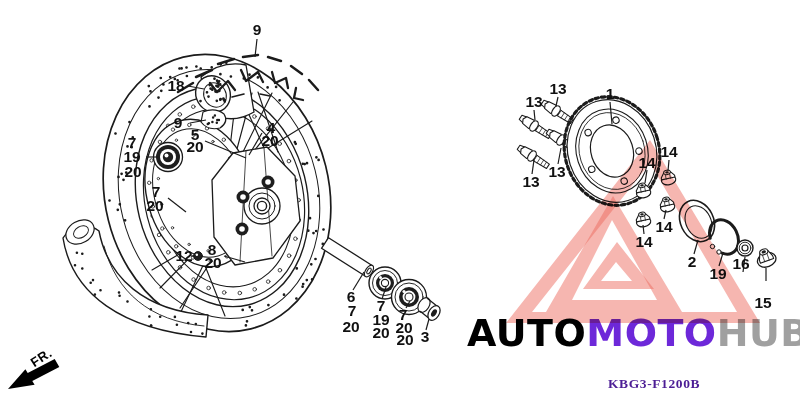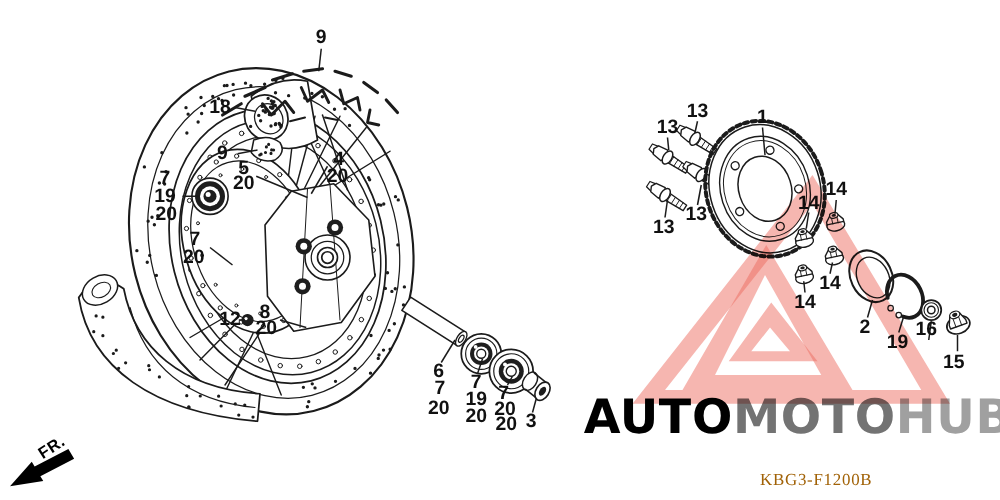"15" div.callout { top: 290px -> 303px }
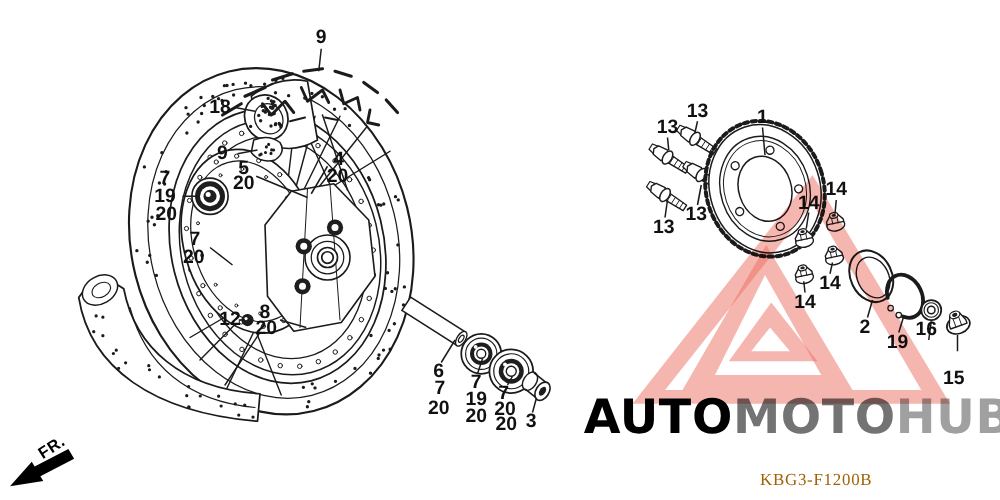"MOTO" span { color: #737373 -> #6d28d9 }
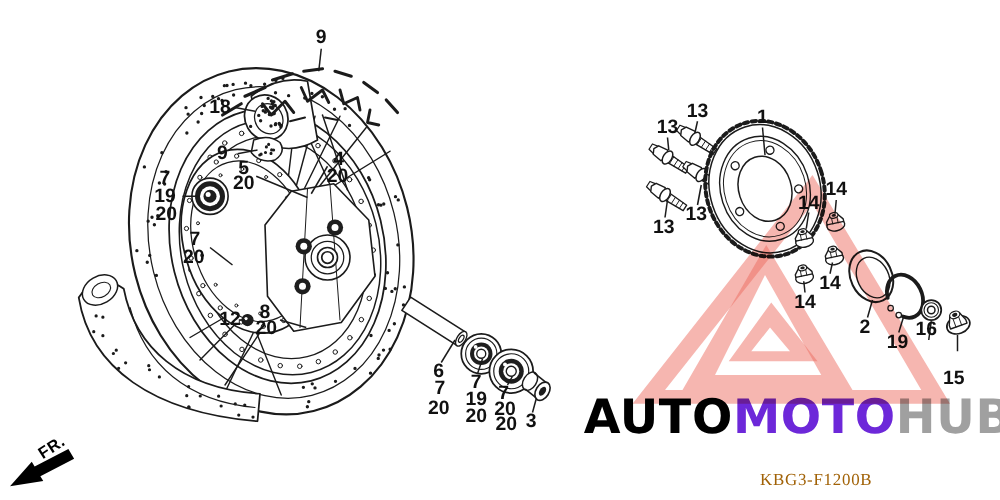"KBG3-F1200B" .part-code { color: #a16207 -> #4c1d95; font-weight: 400 -> 700 }
